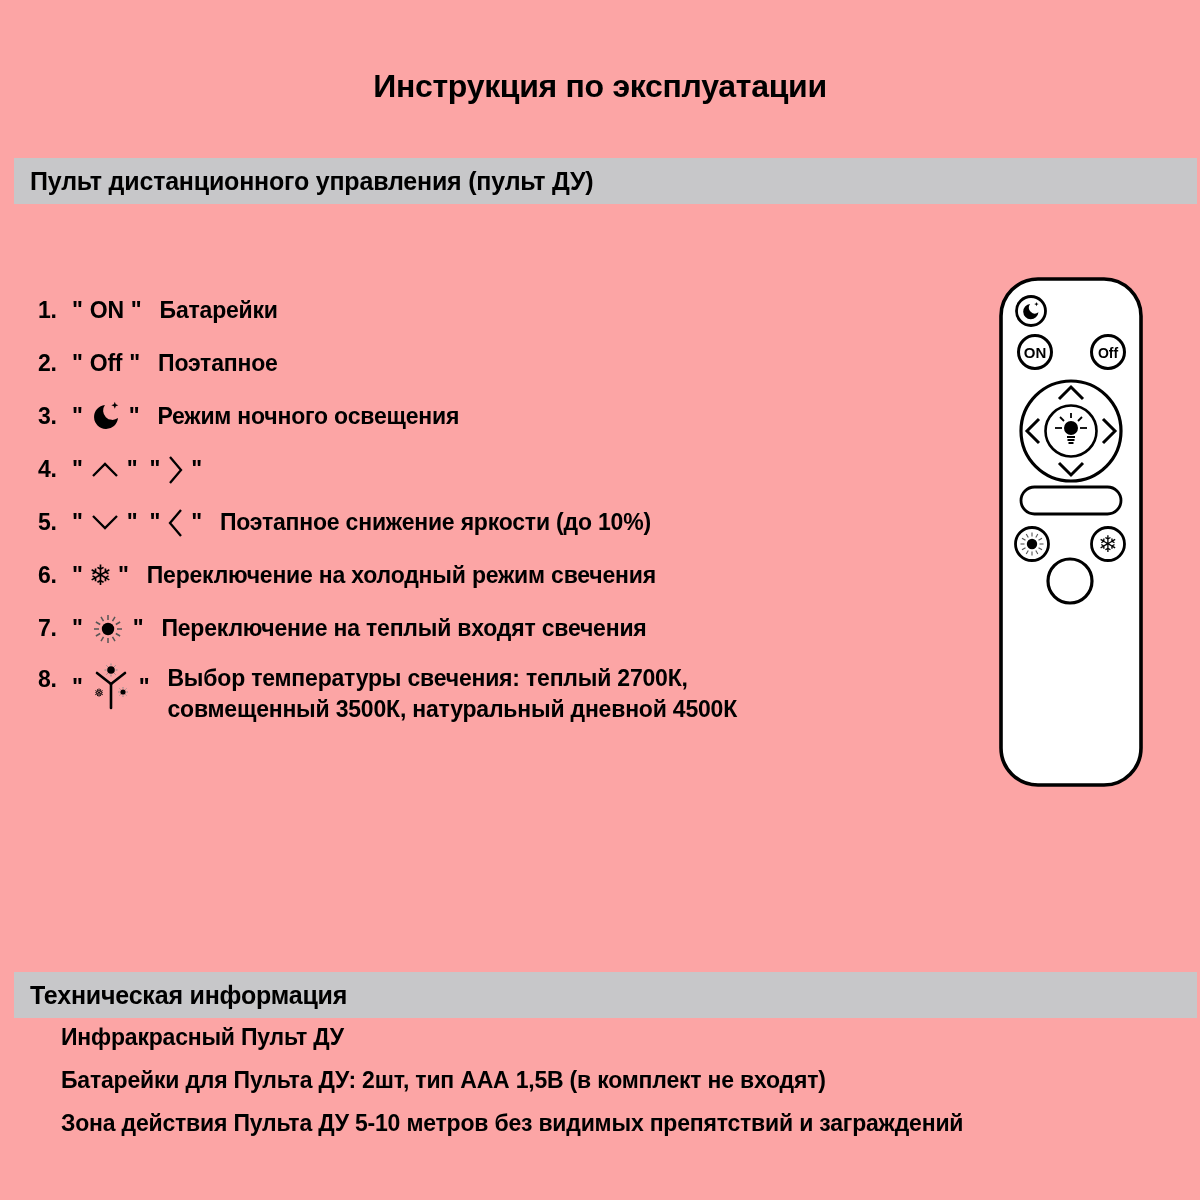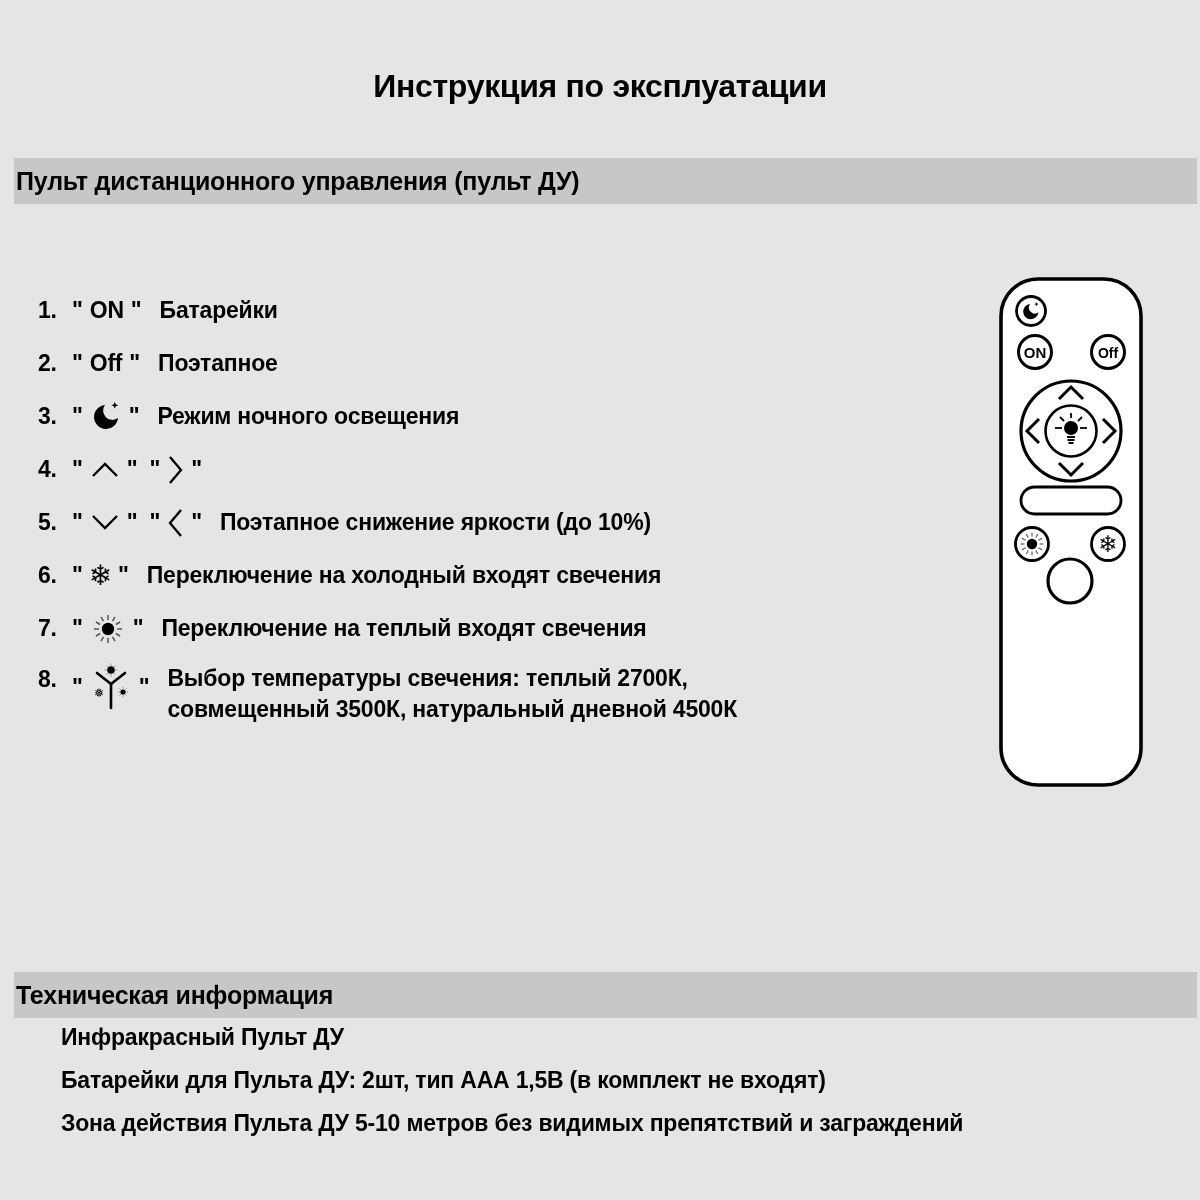"Инструкция по эксплуатации" .page { background: #e5e5e5 -> #fca5a5 }
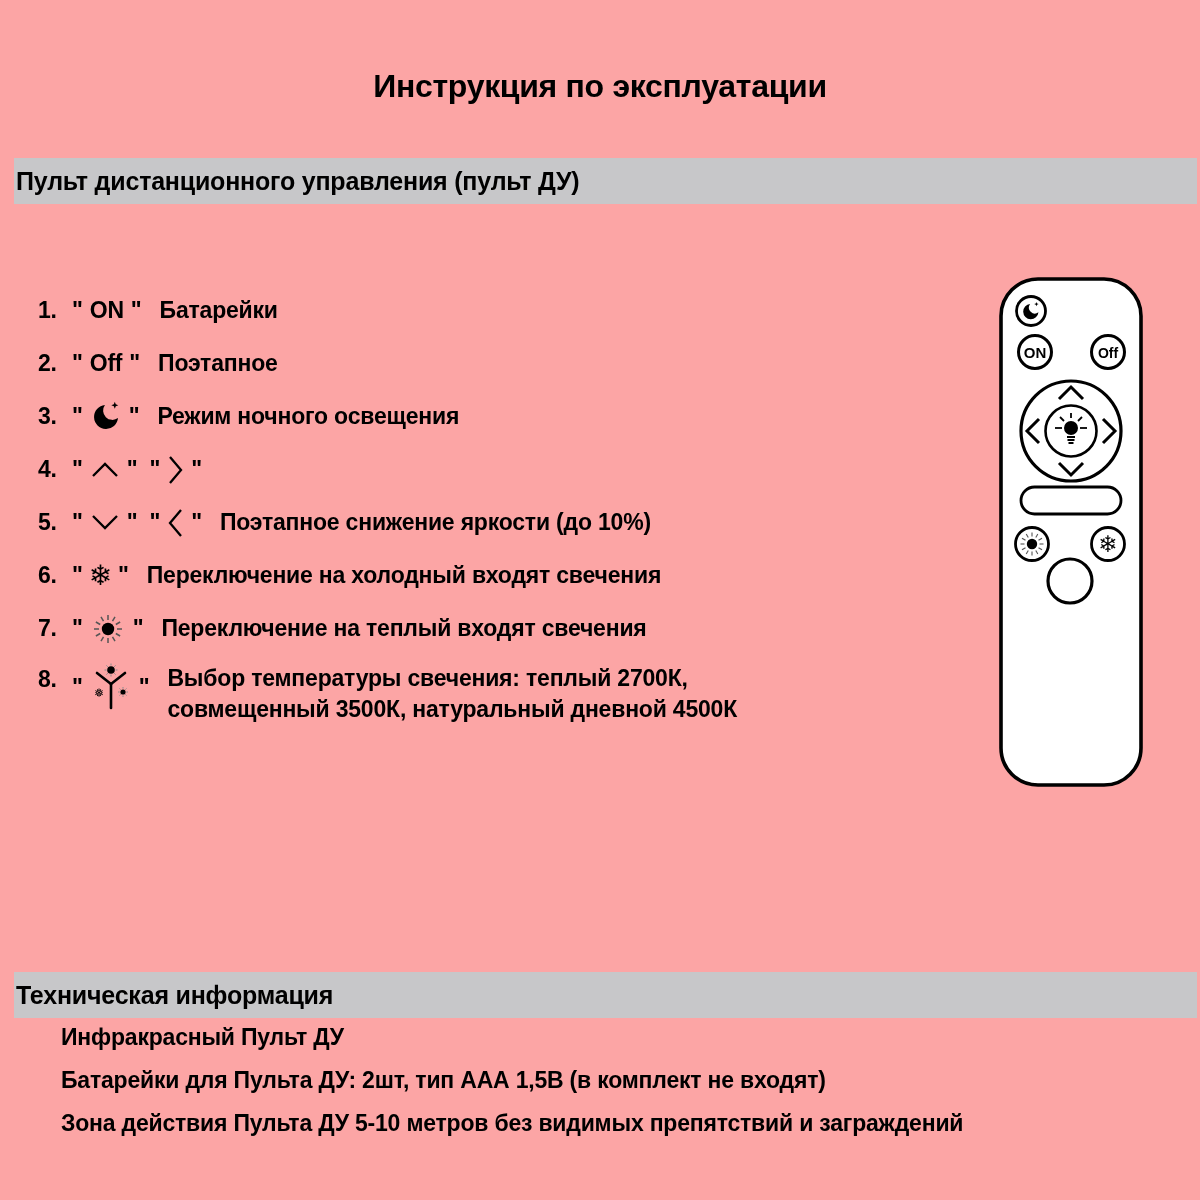"Пульт дистанционного управления (пульт" .bar { padding-left: 2px -> 16px }
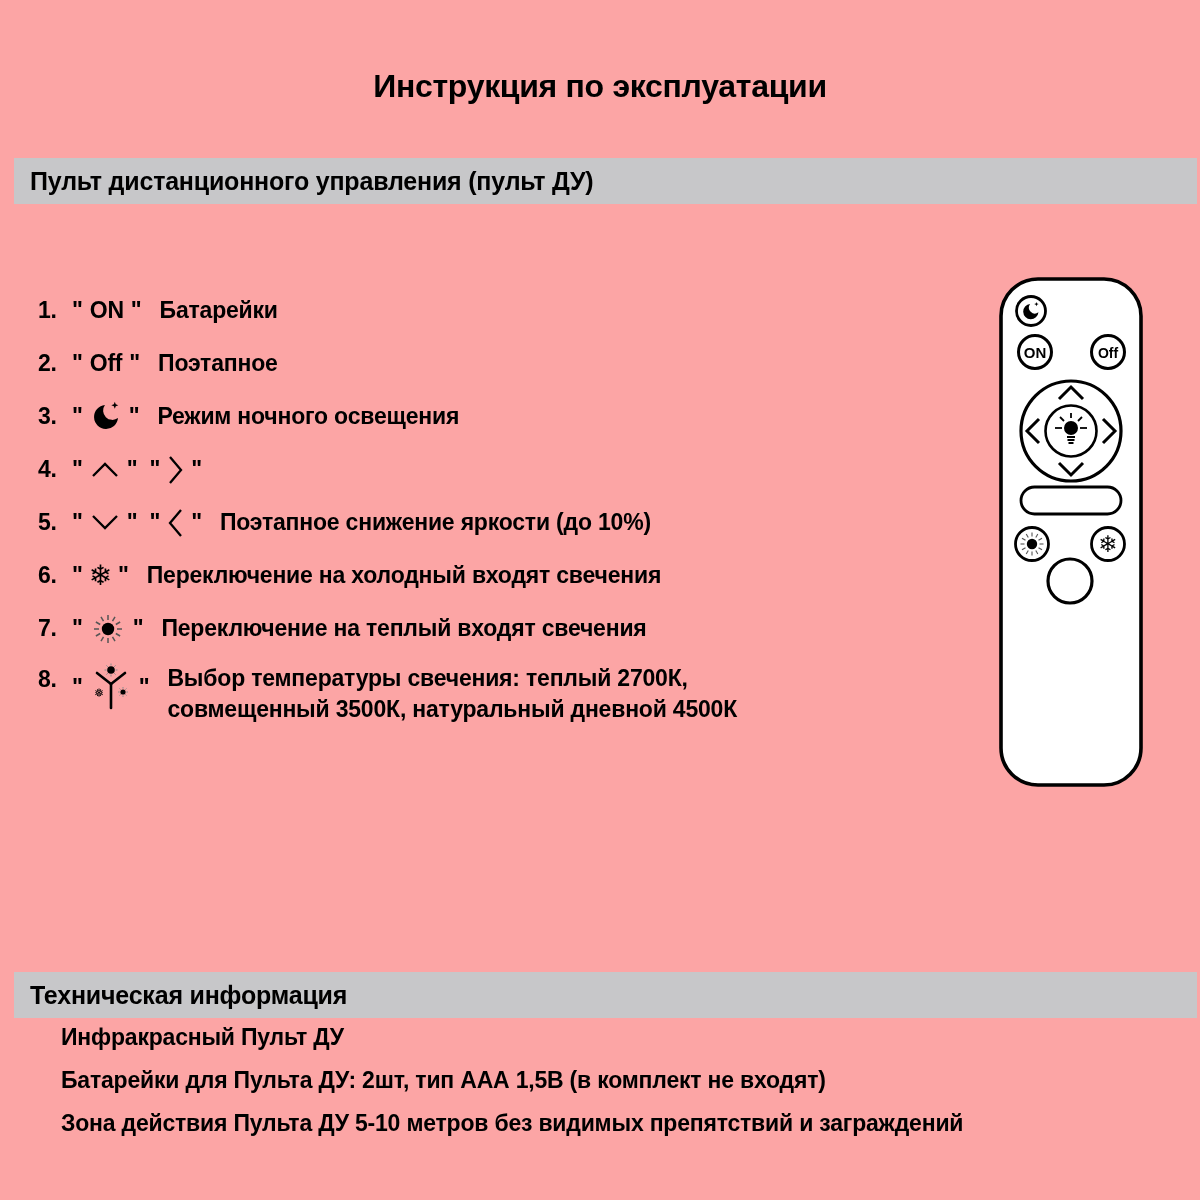"Переключение на холодный входят свечения" span.txt { text: входят -> режим }
